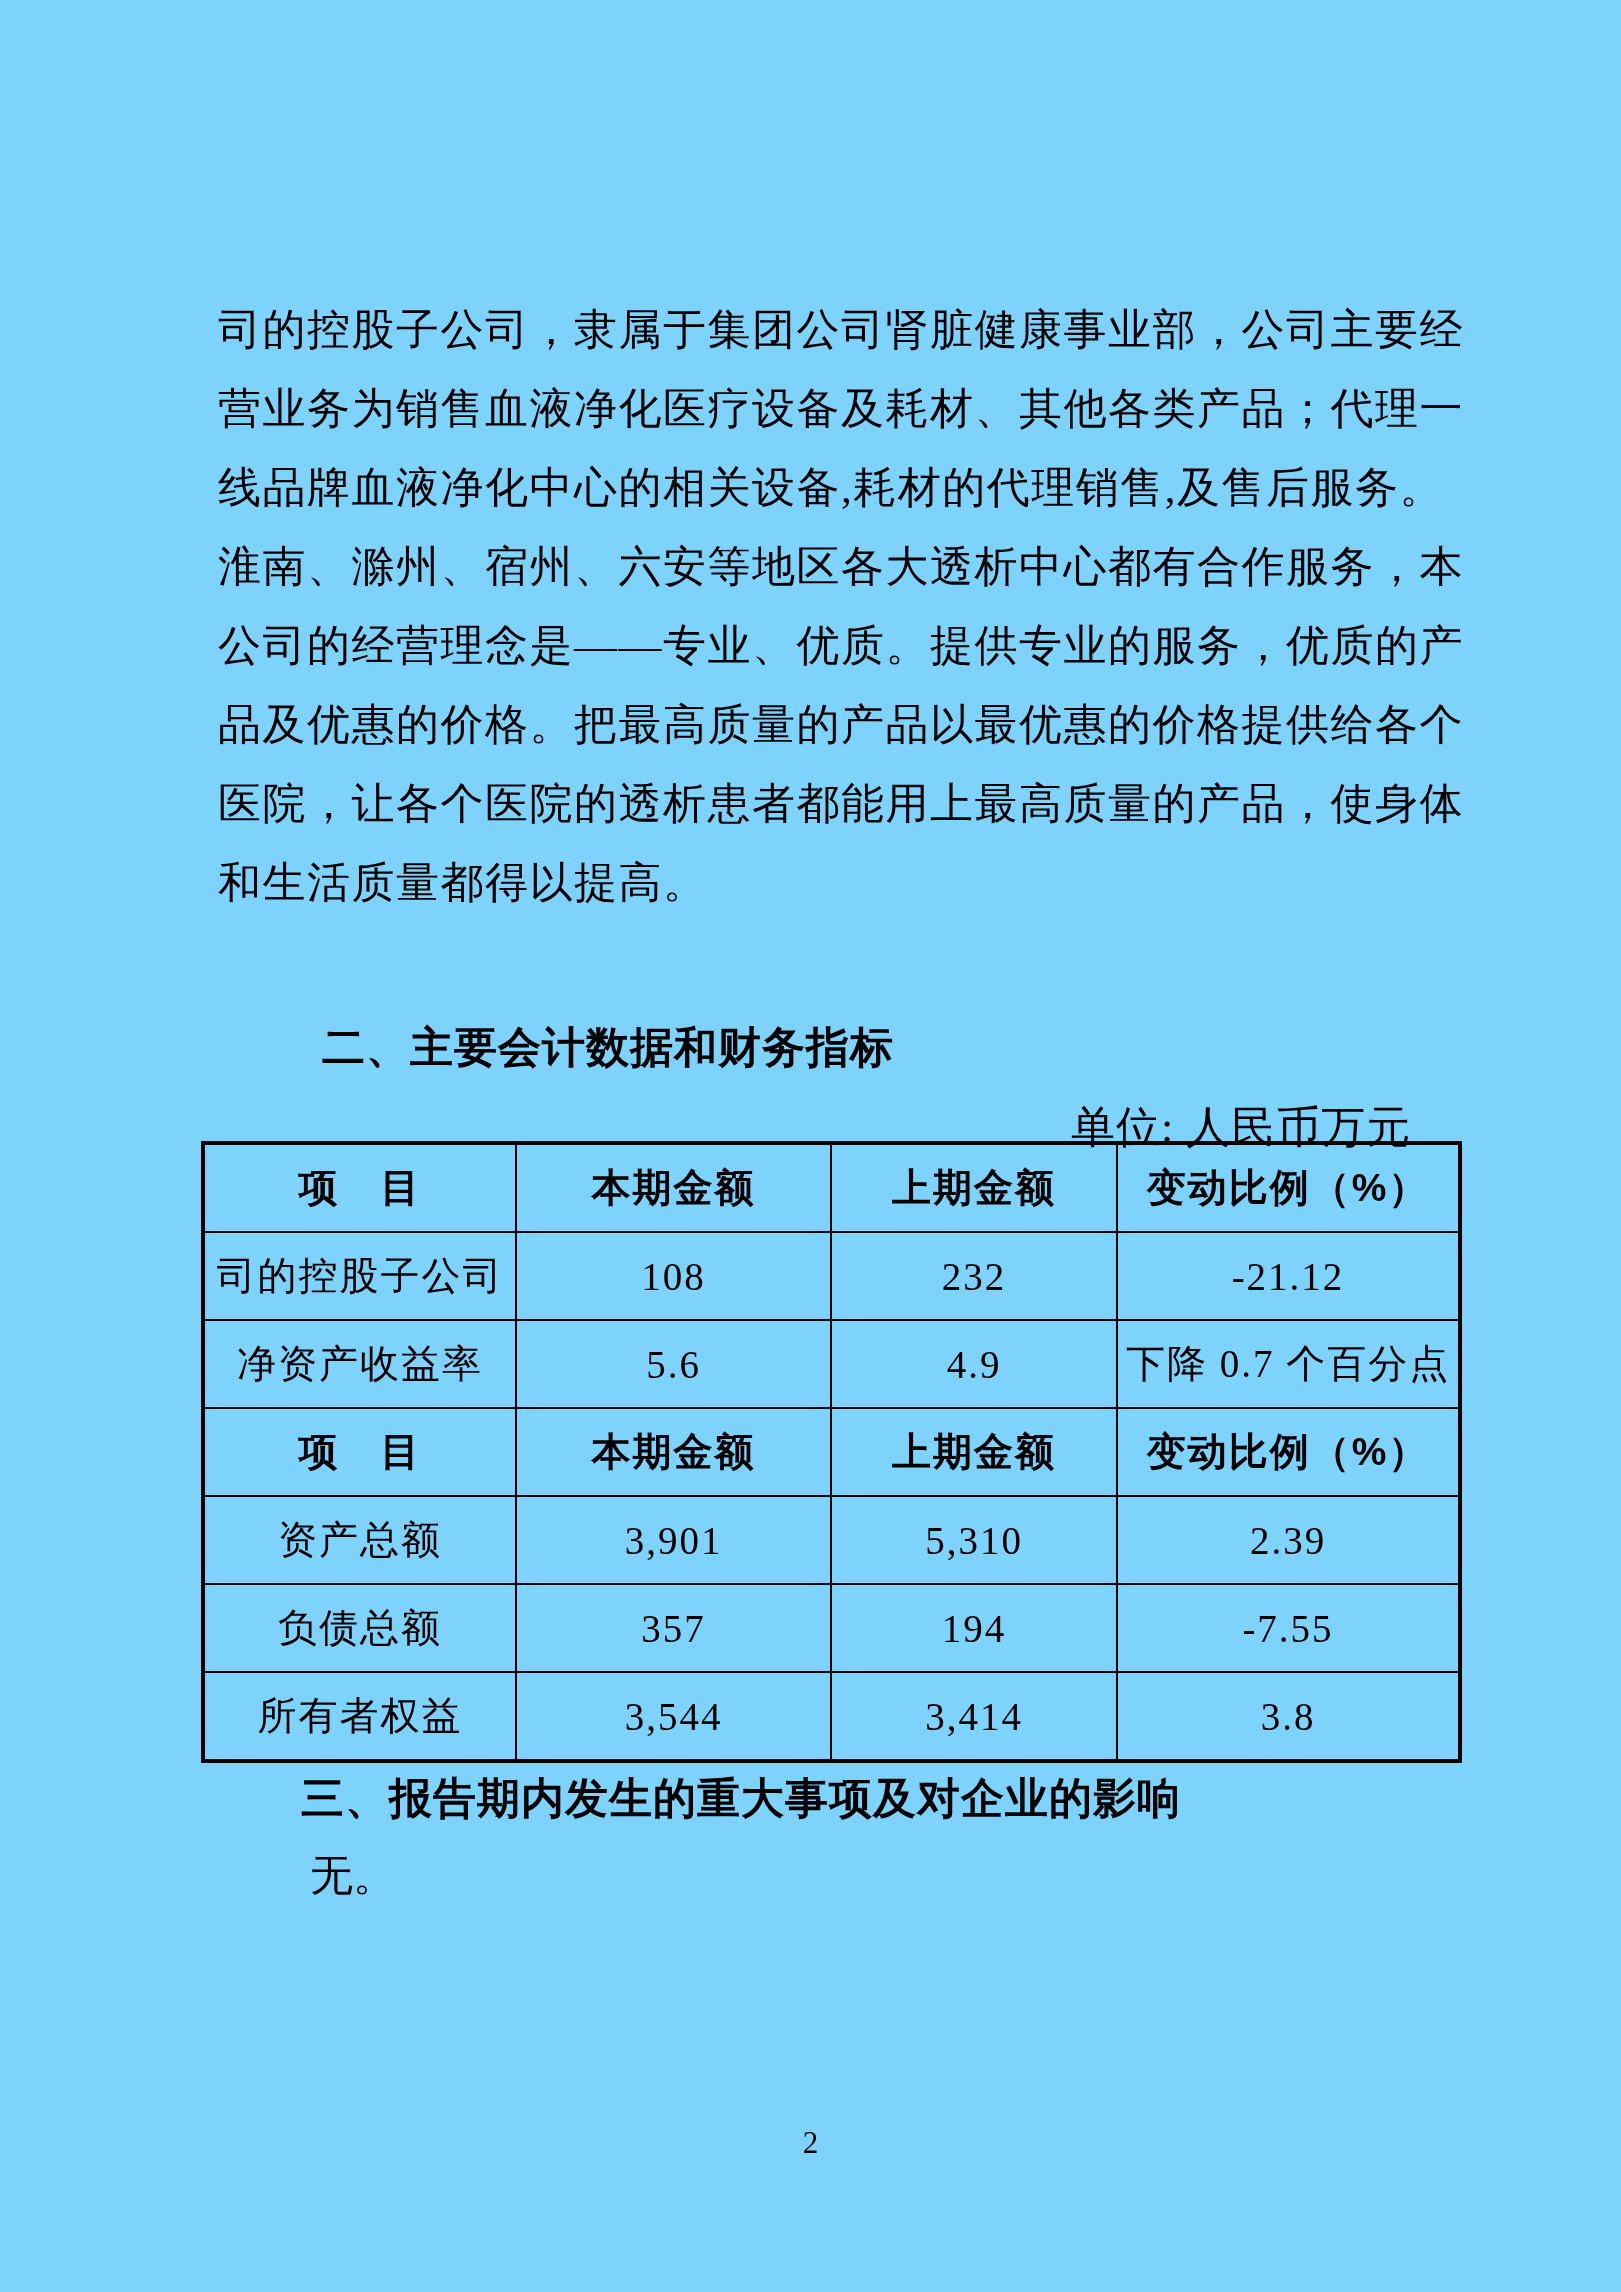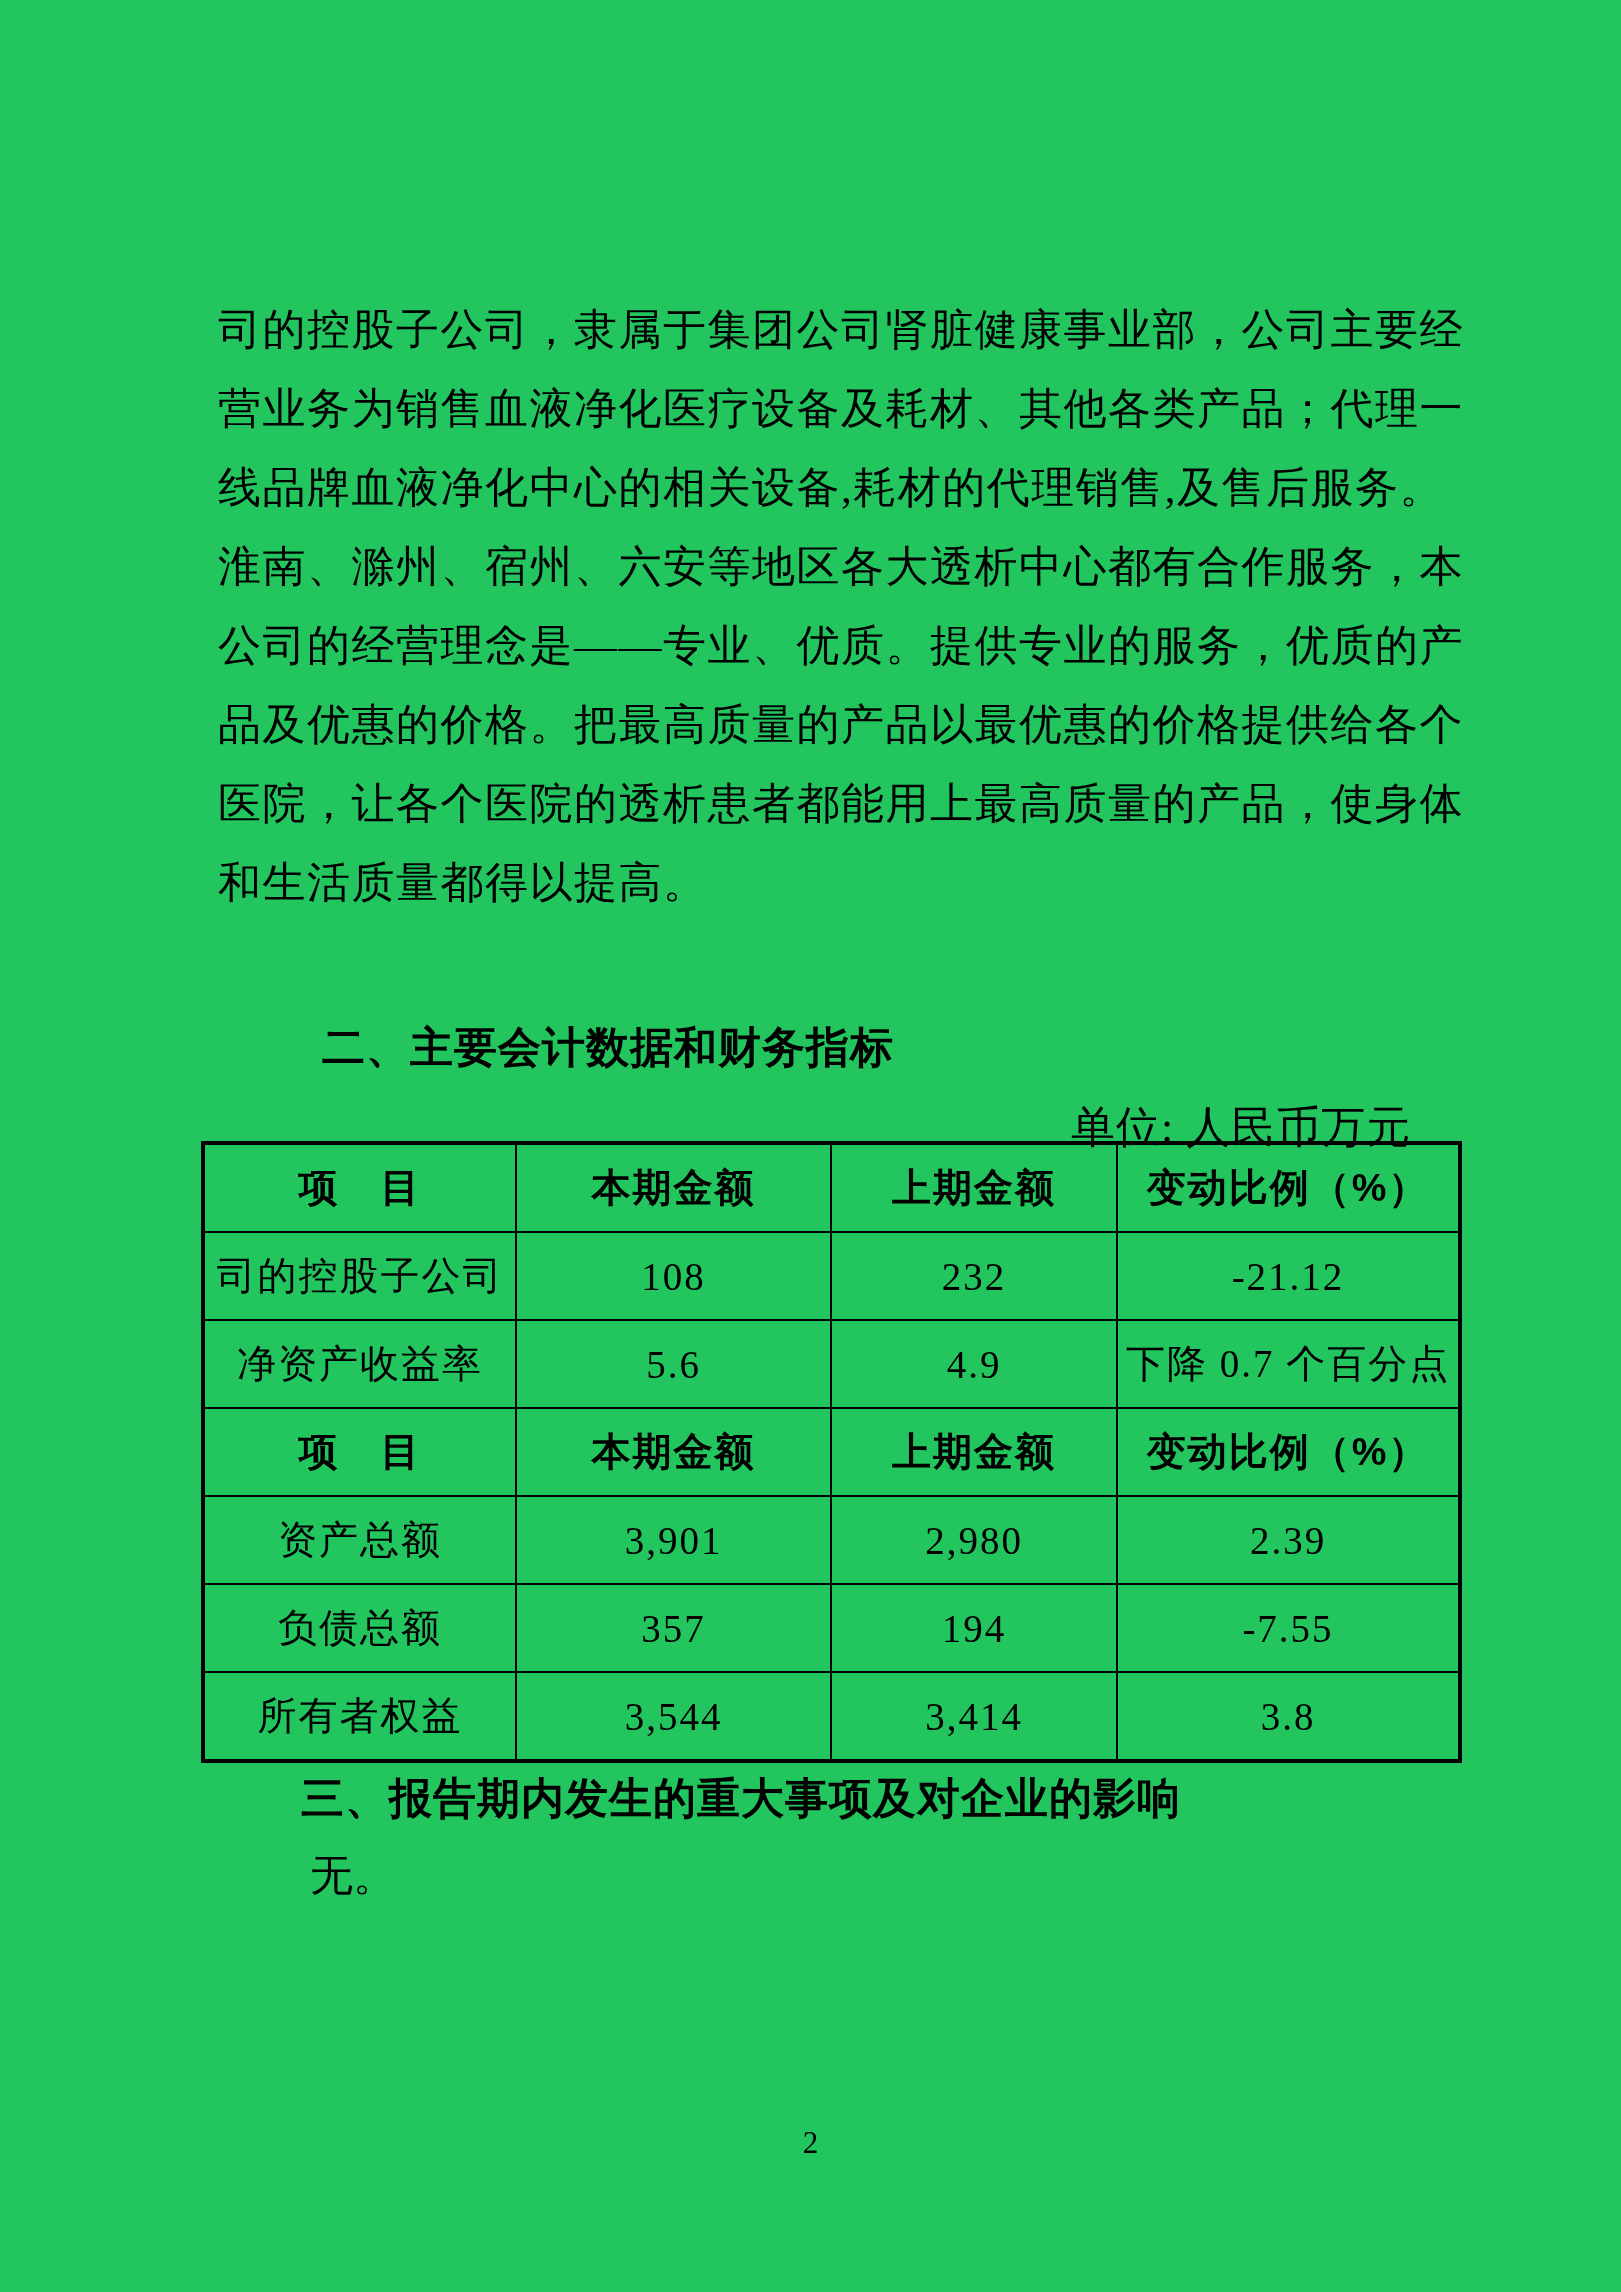"司的控股子公司，隶属于集团公司肾脏健康事业部，公司主要经" .page { background: #22c55e -> #7dd3fc }
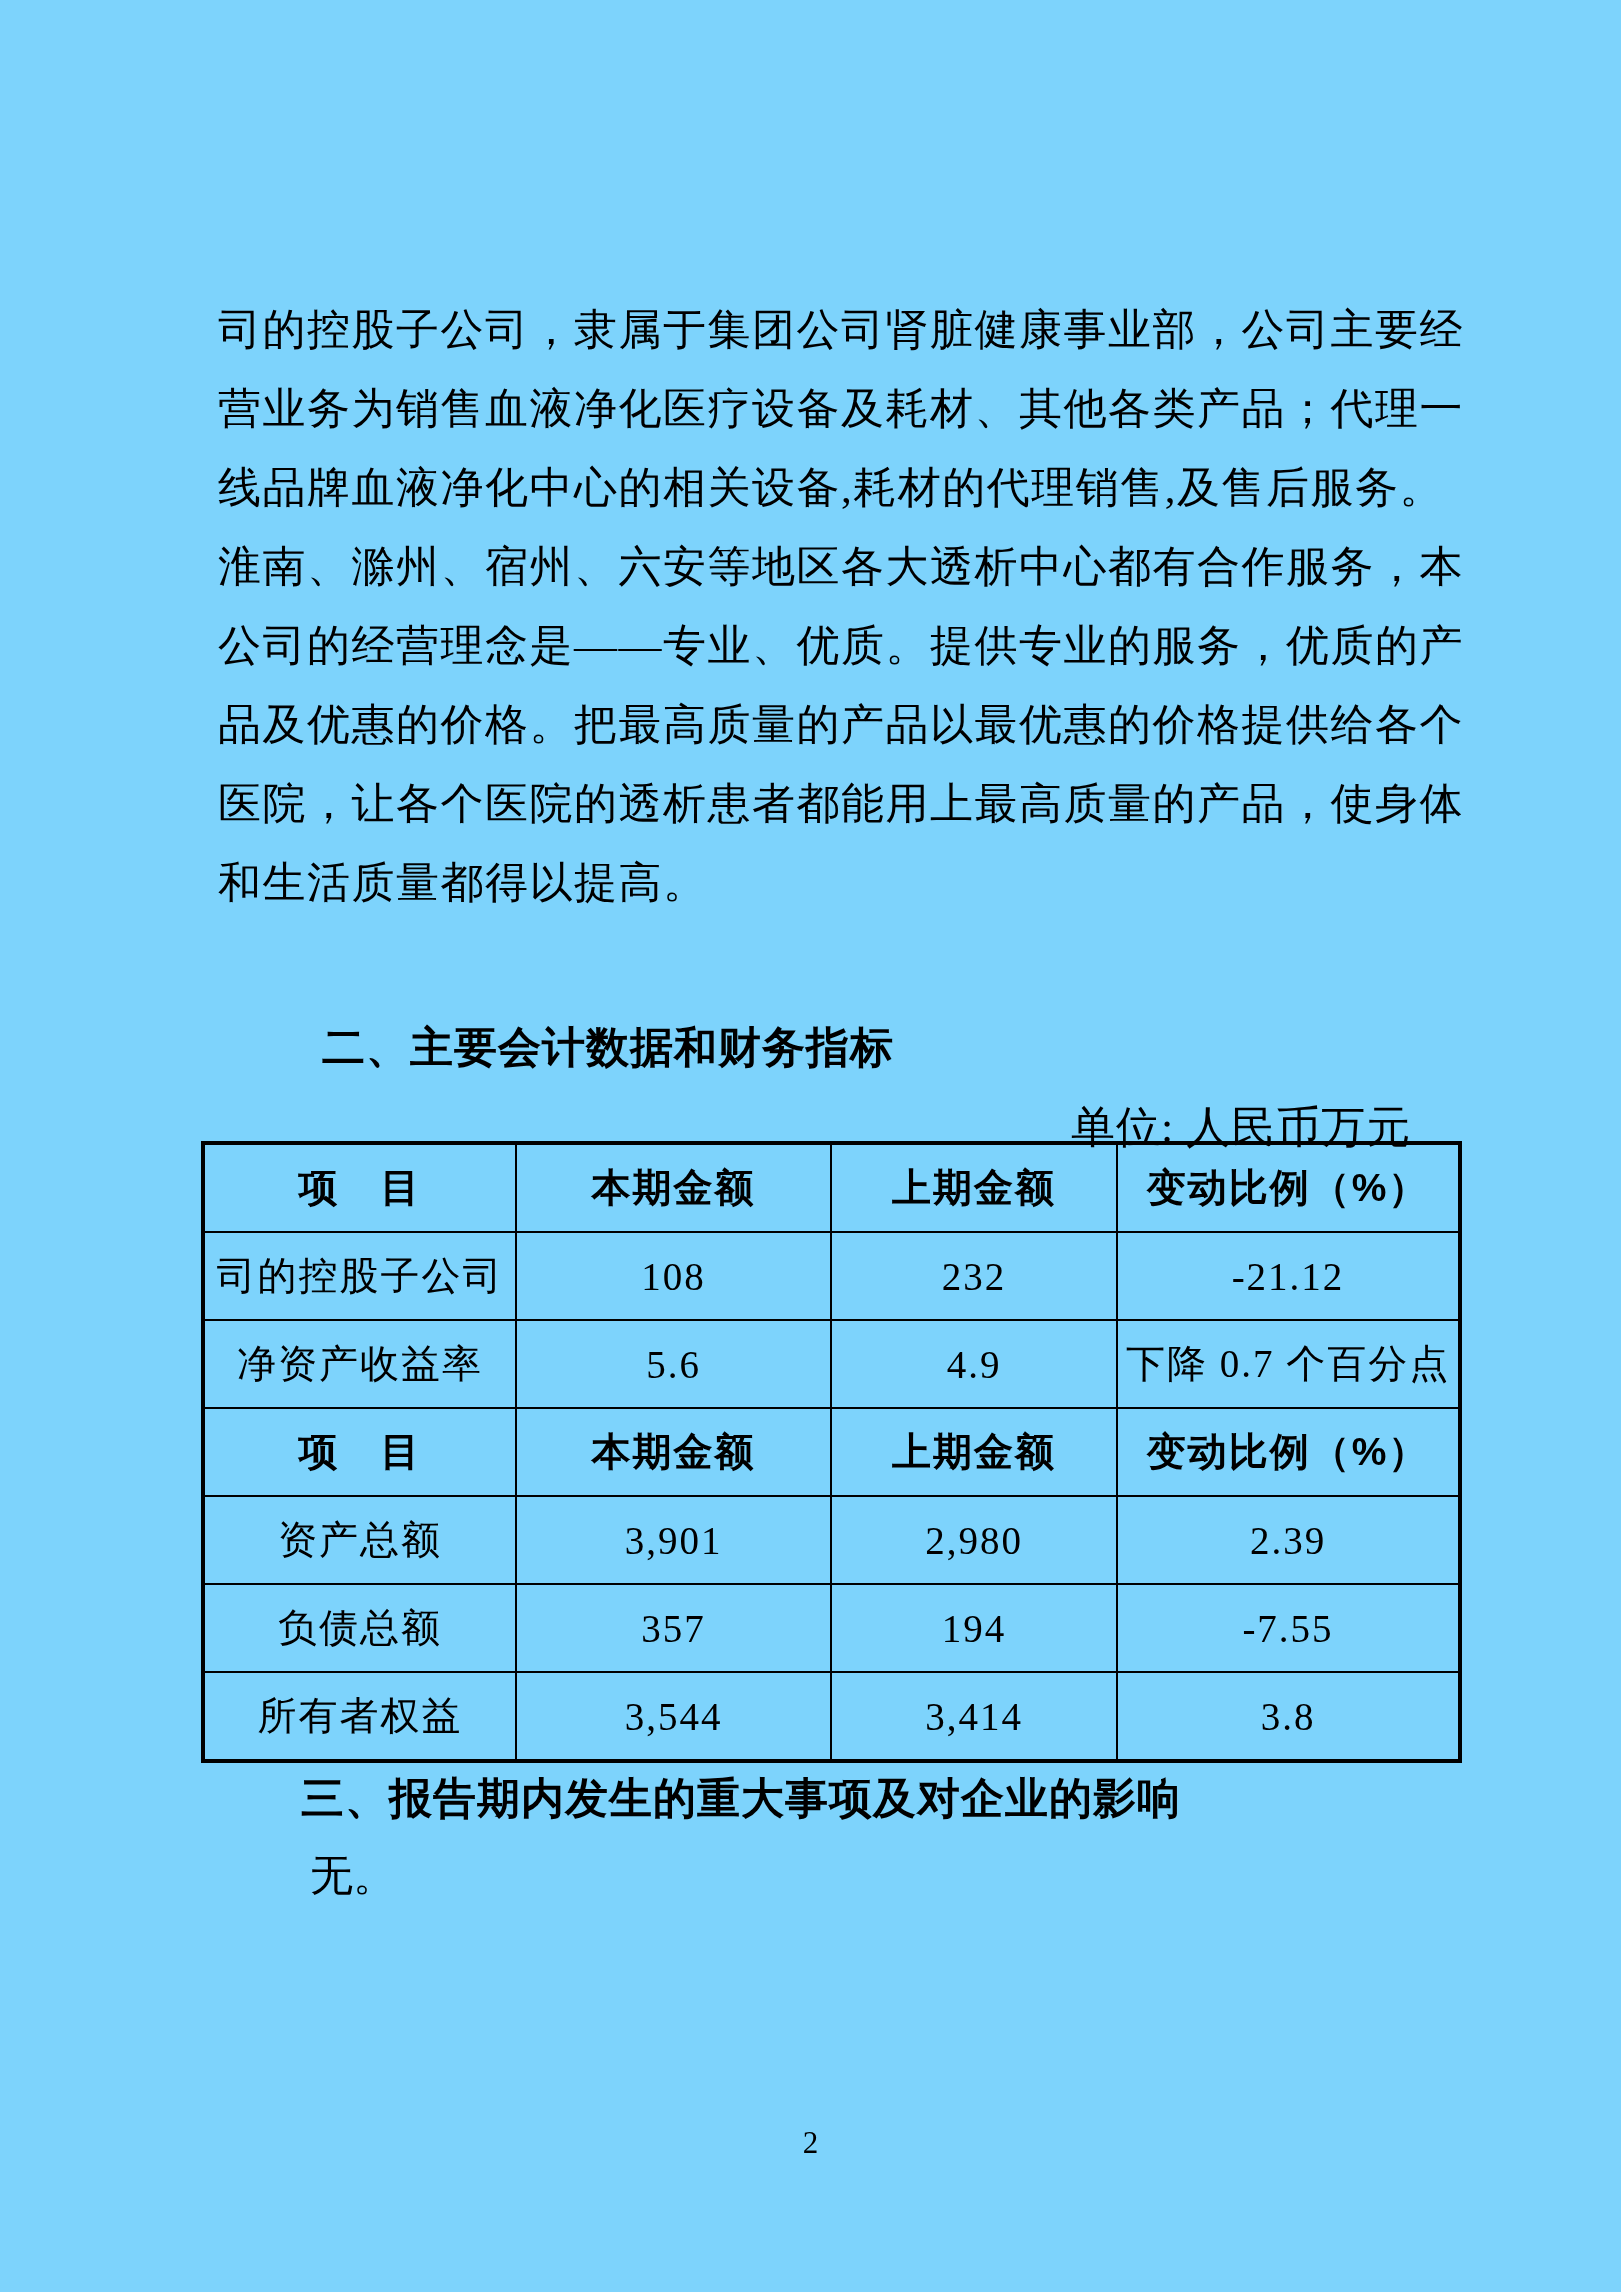"2,980" td { text: 2,980 -> 5,310 }
